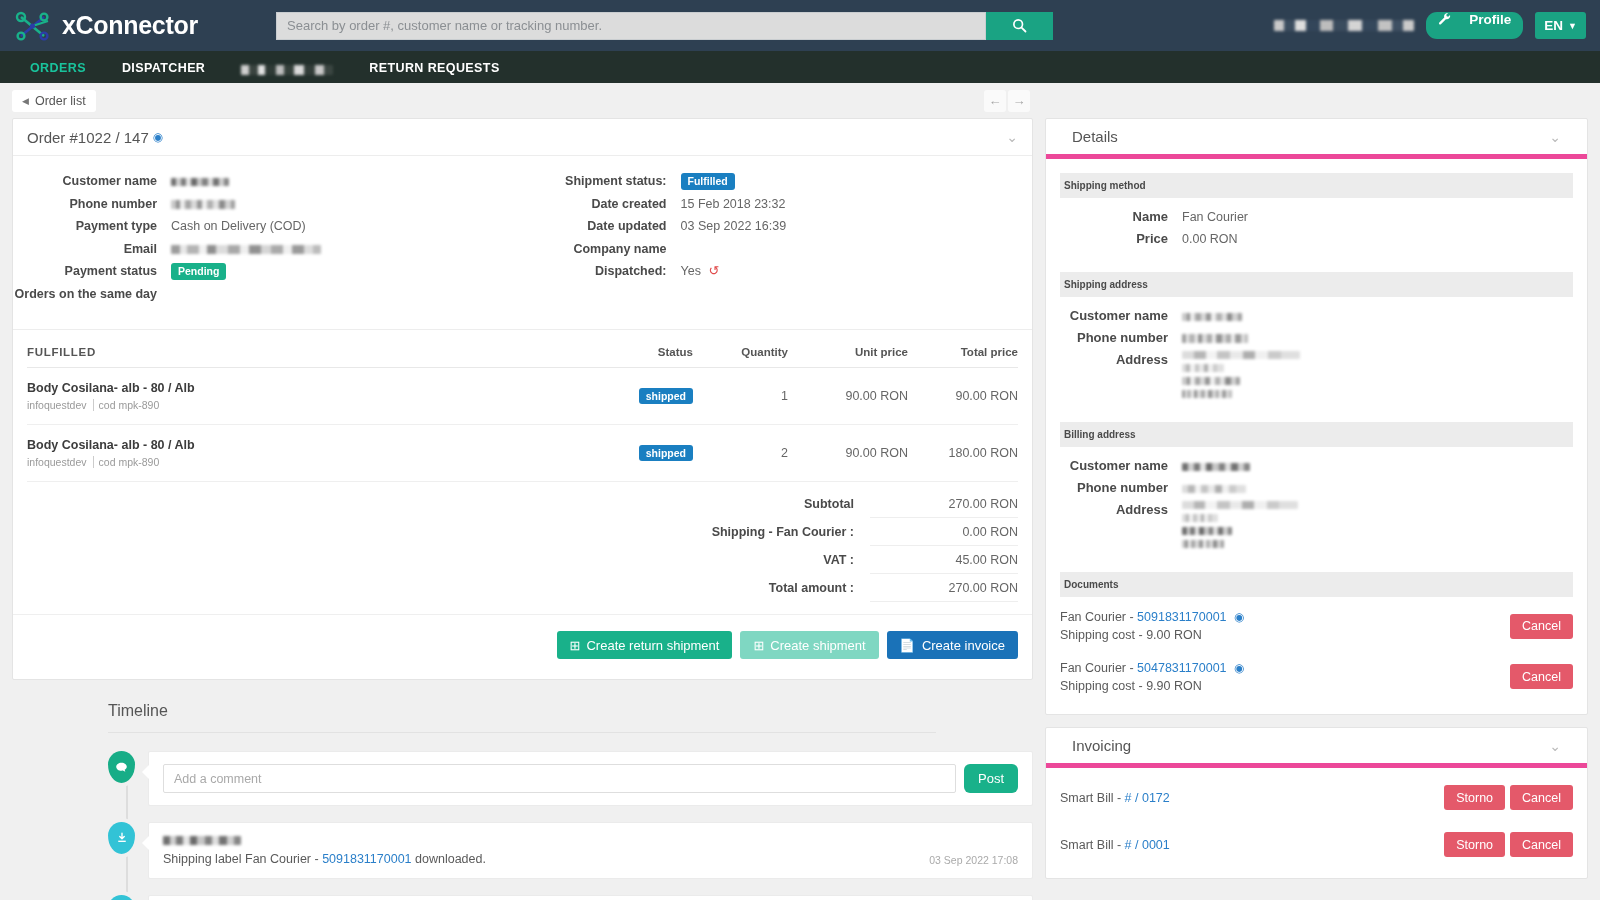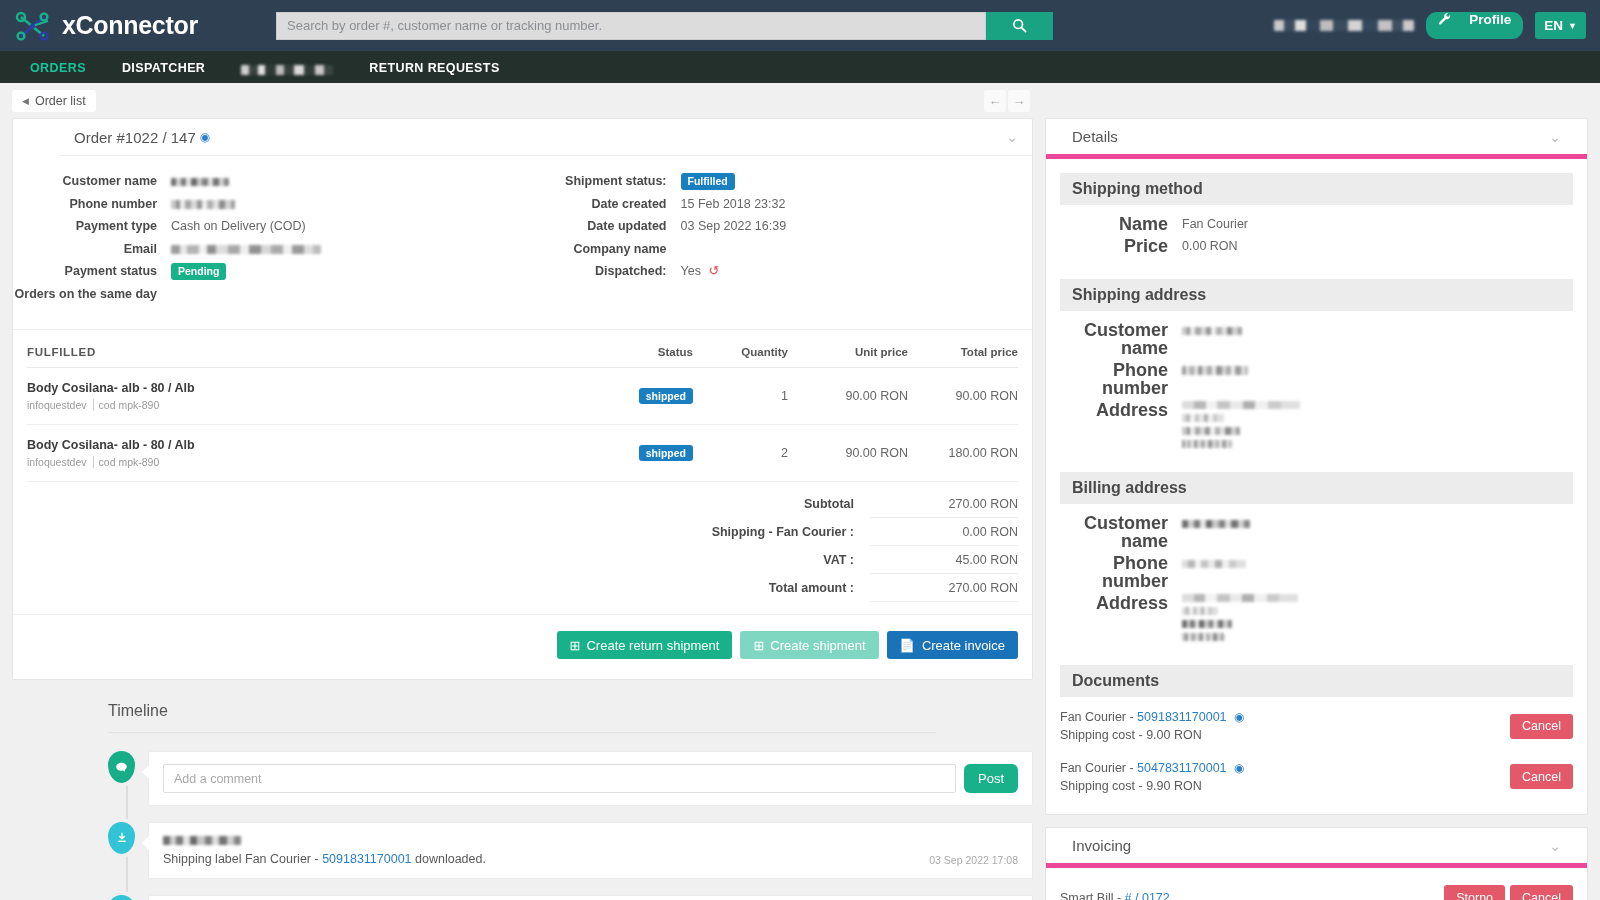"Order #1022 / 147" .order-head { margin-left: 47px -> none }
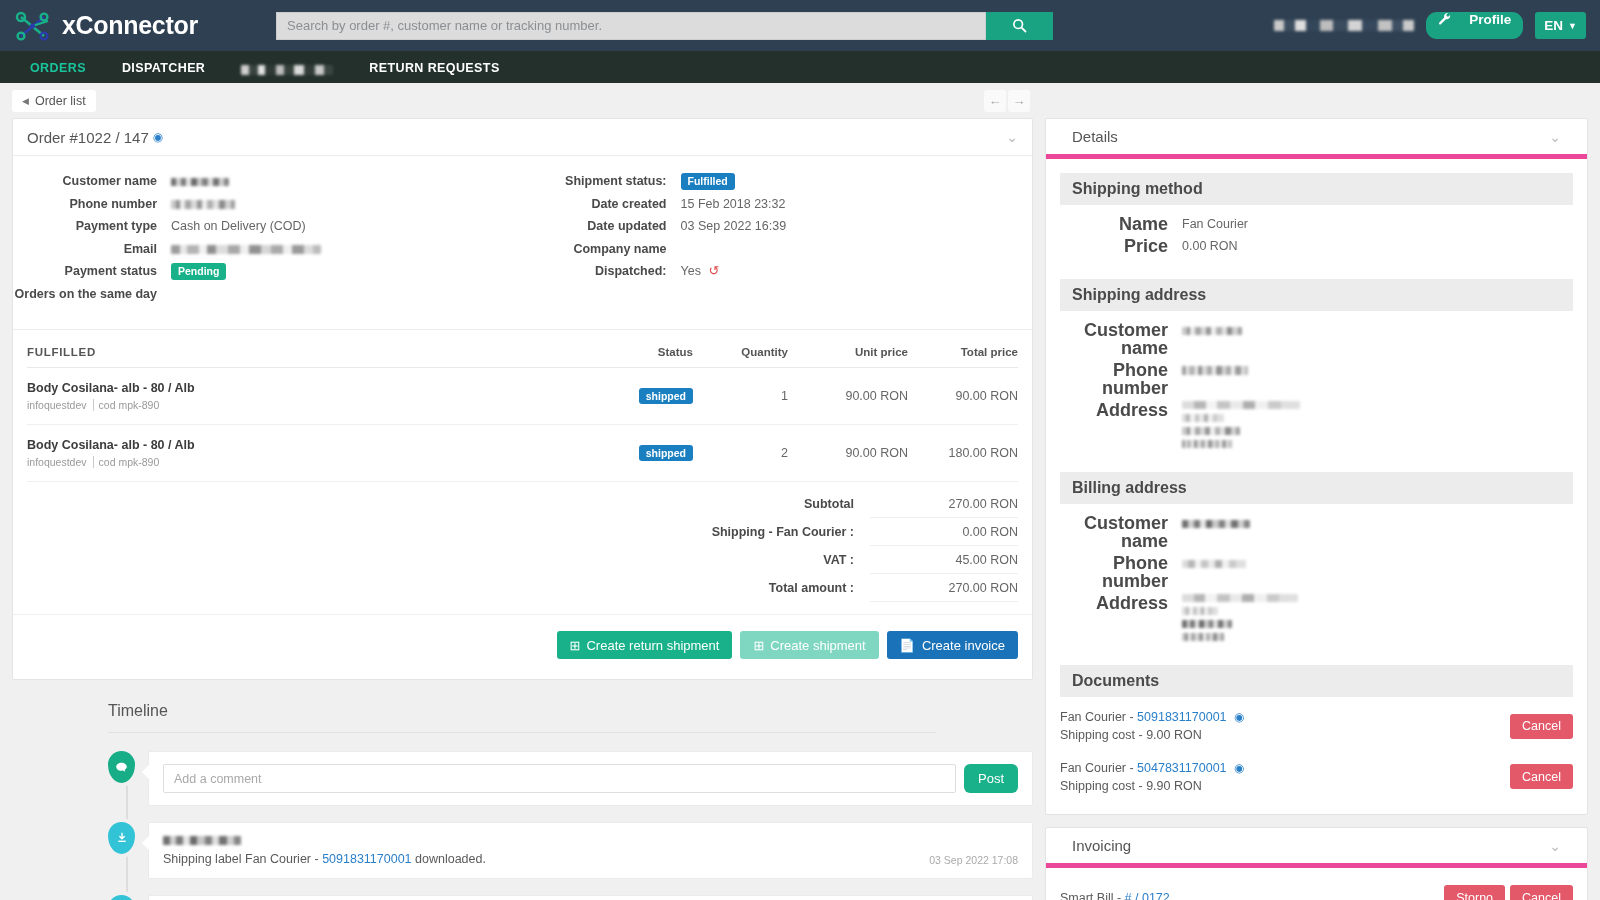"Shipping method" .sec-head { font-size: 16px -> 10px; padding: 7px 12px -> 7px 4px }
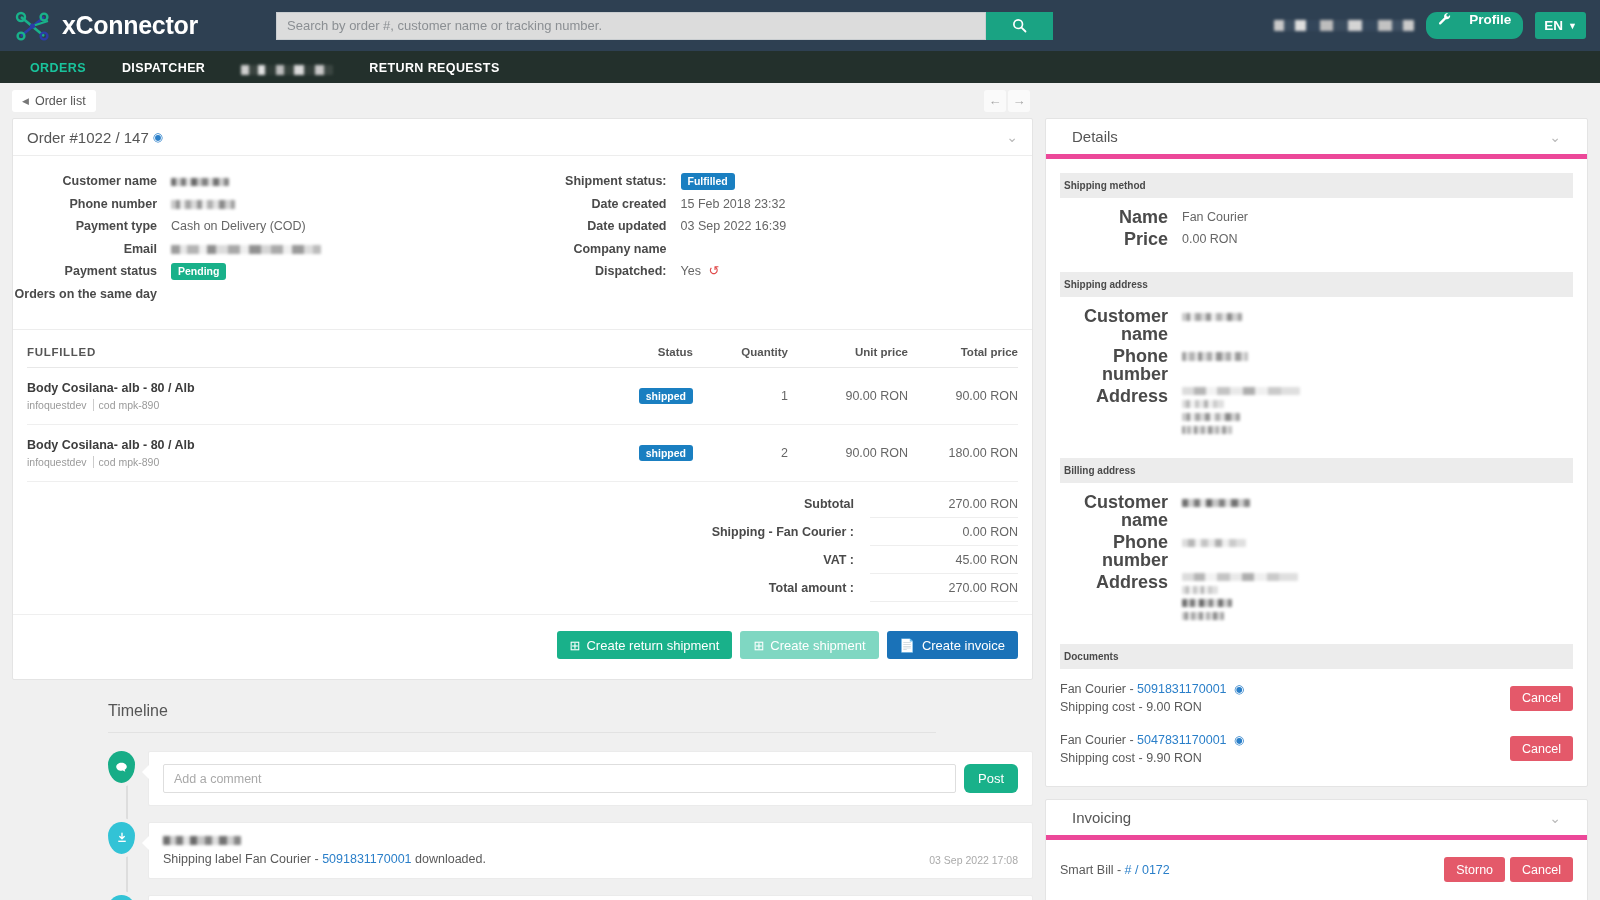"Name" .slabel { font-size: 18px -> 13px }
